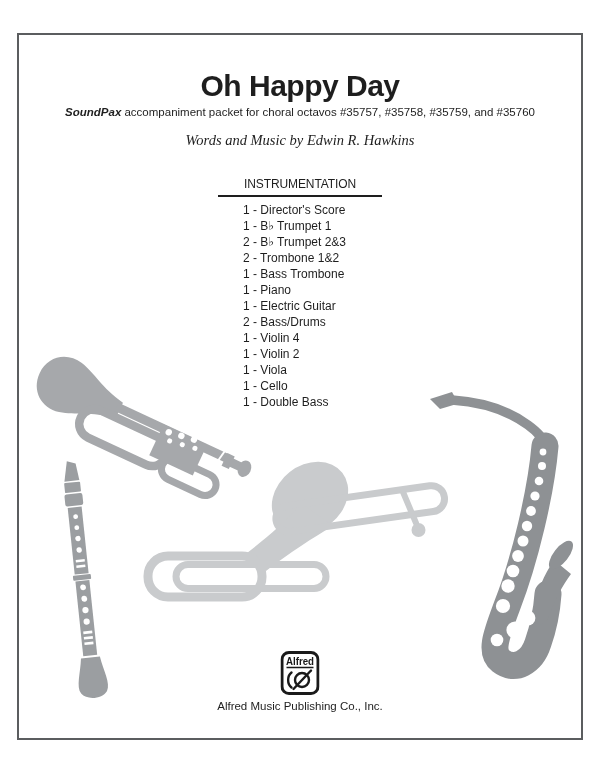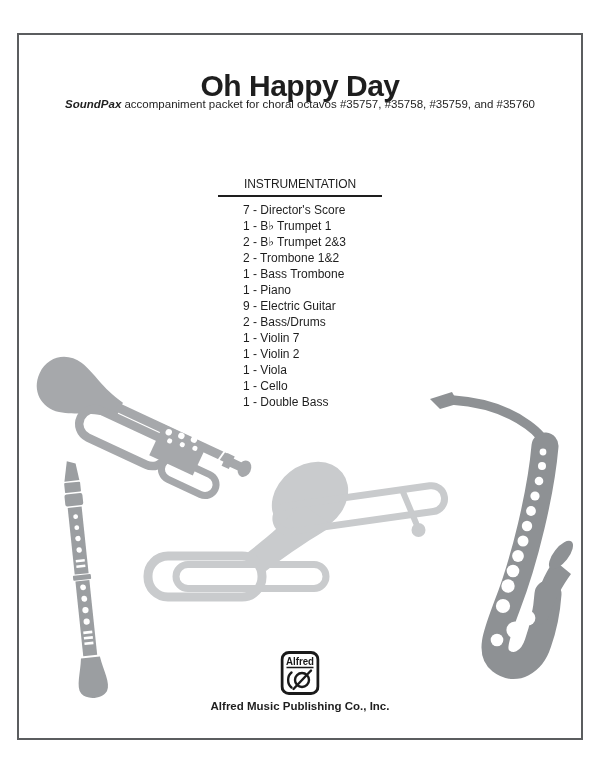"SoundPax accompaniment packet for choral" .subtitle { top: 63px -> 71px }
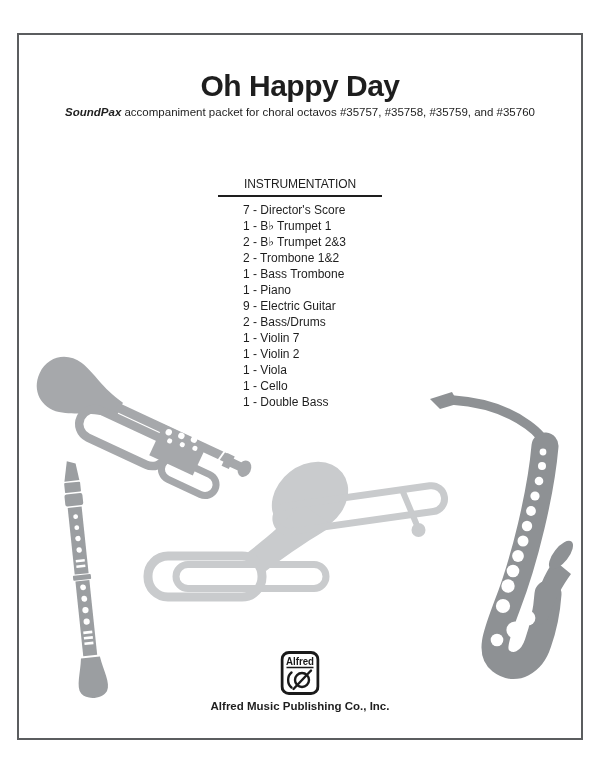"Words and Music by Edwin" div { html: none -> <div>Words and Music by Edwin R. Hawkins</div> }
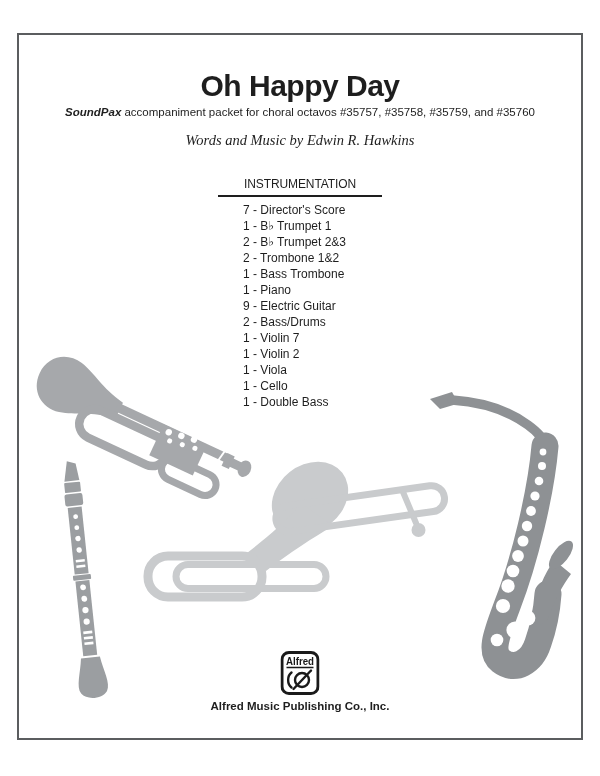"7 - Director's Score" div.row { text: 7 -> 1 }
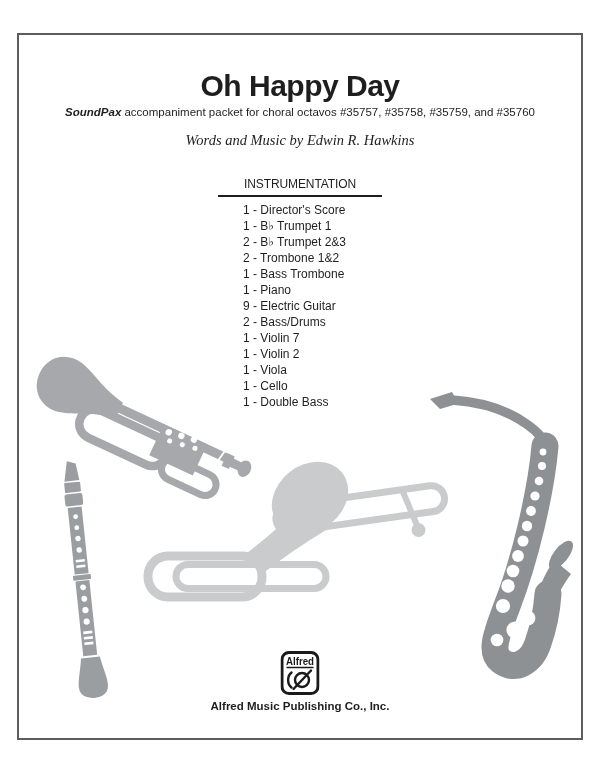"9 - Electric Guitar" div.row { text: 9 -> 1 }
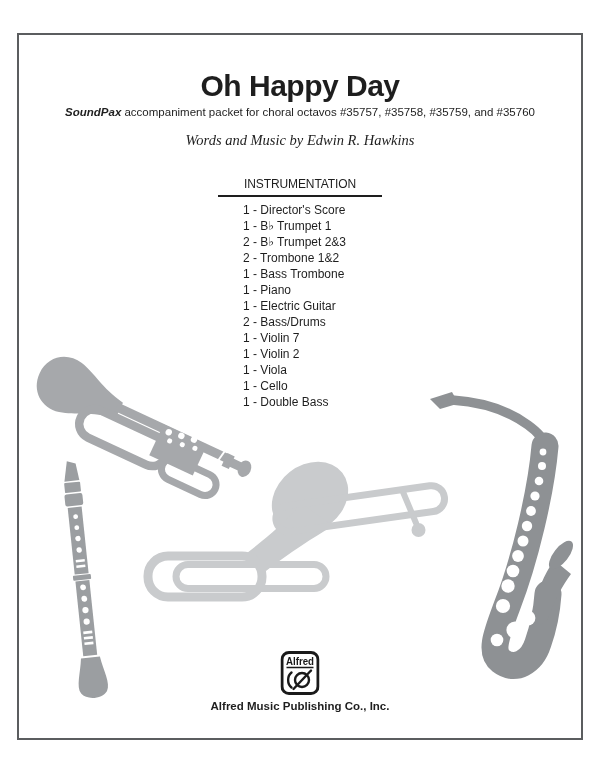"1 - Violin 7" div.row { text: 7 -> 4 }
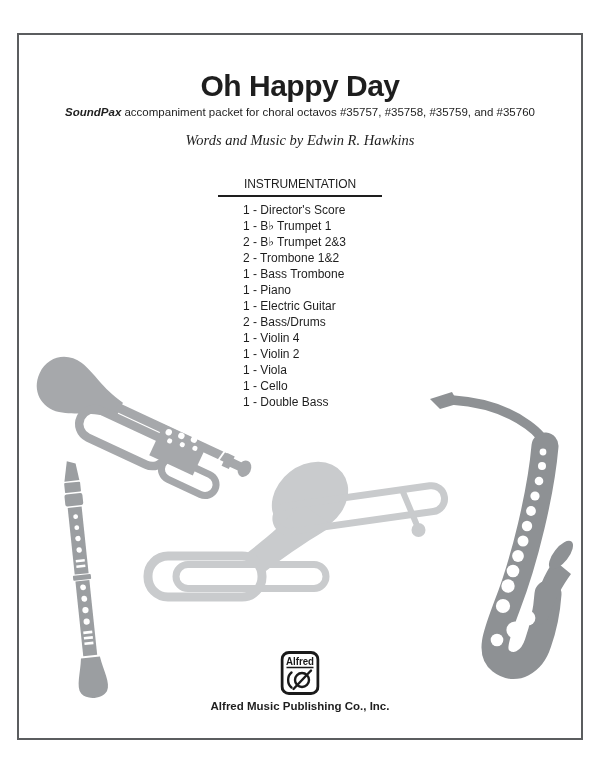"Alfred Music Publishing Co., Inc." .pub-name { font-weight: bold -> normal }
